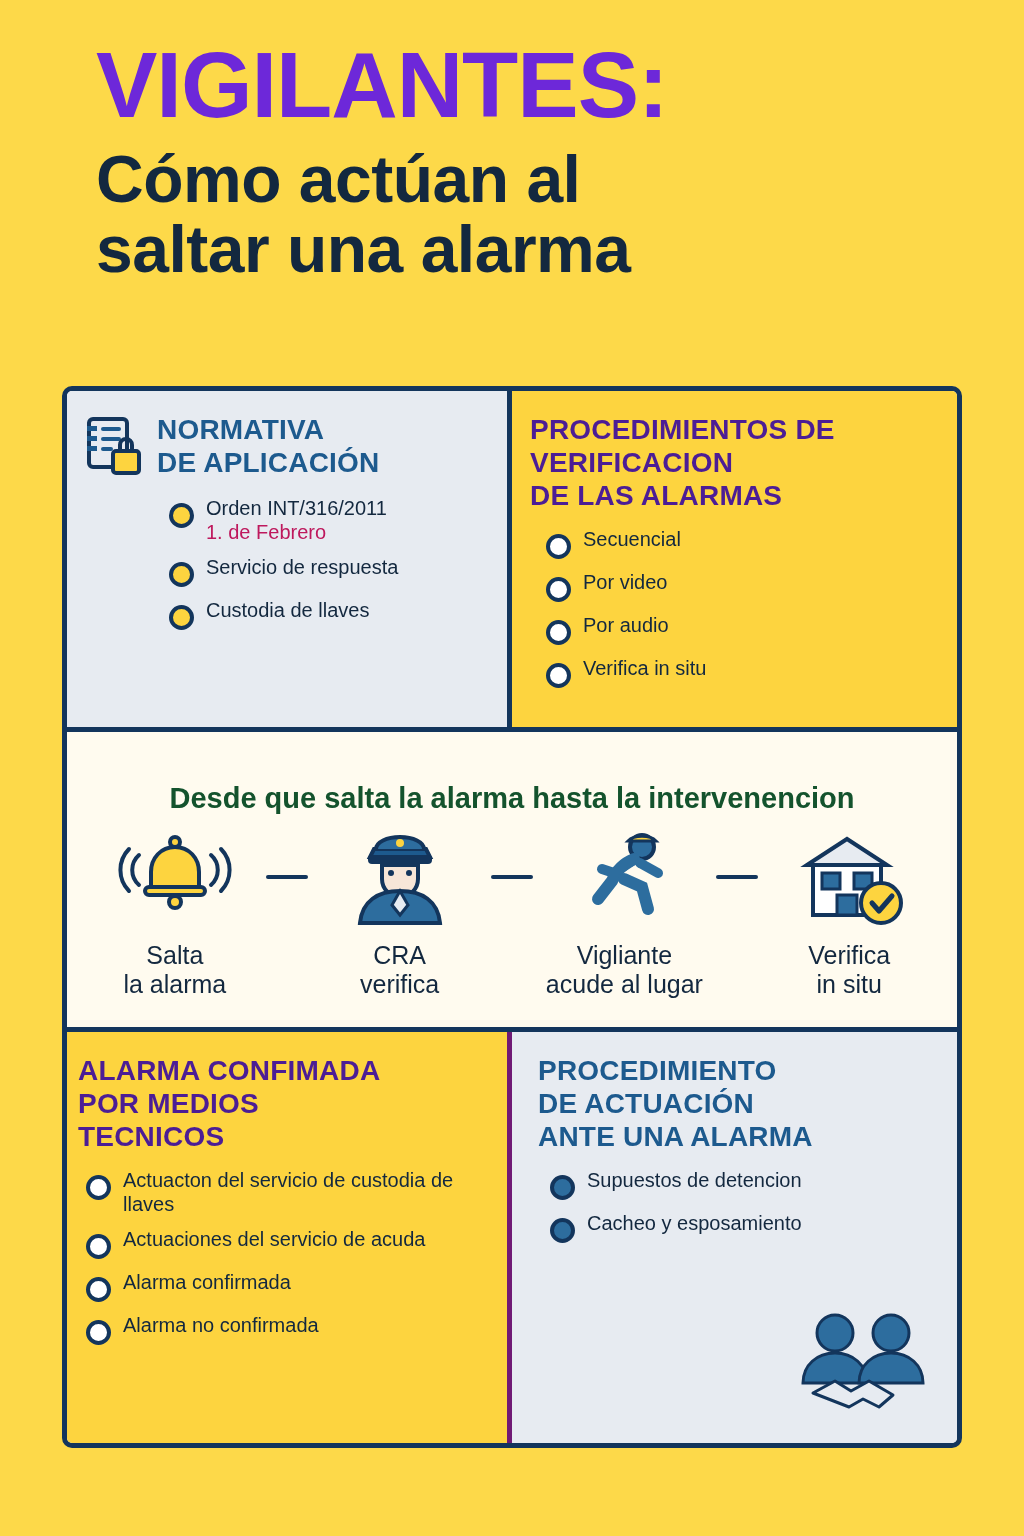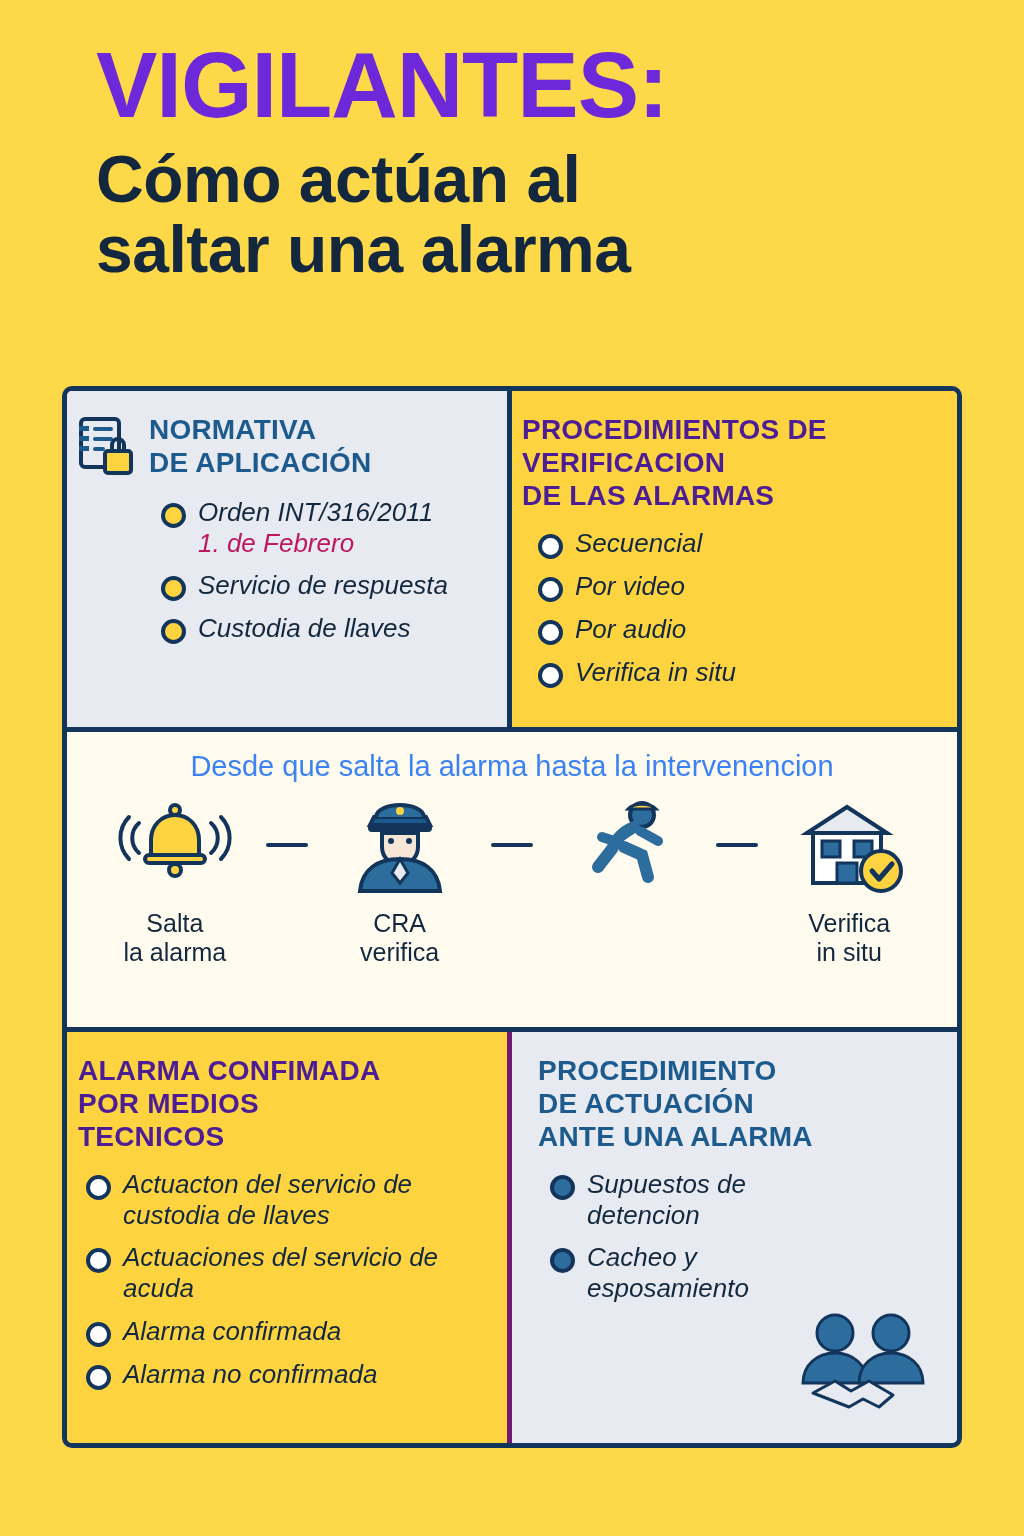"NORMATIVA" .cell { padding: 22px 10px -> 22px 18px }
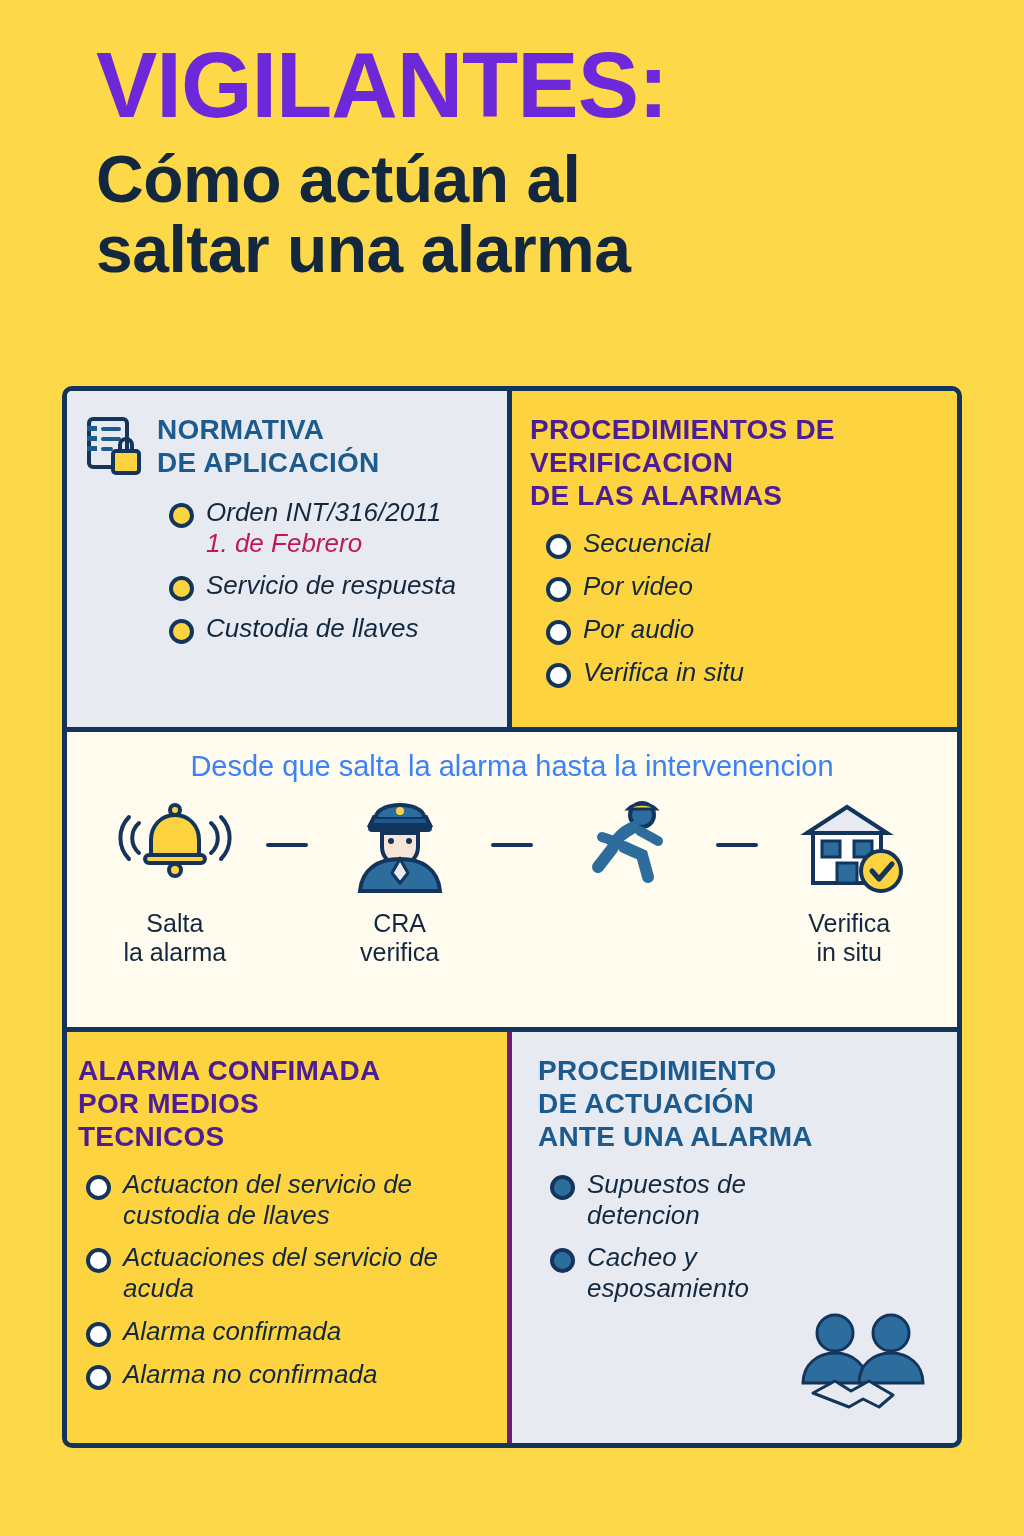"Orden INT/316/2011" ul.bullets li { font-size: 26px -> 20px; font-style: italic -> none }
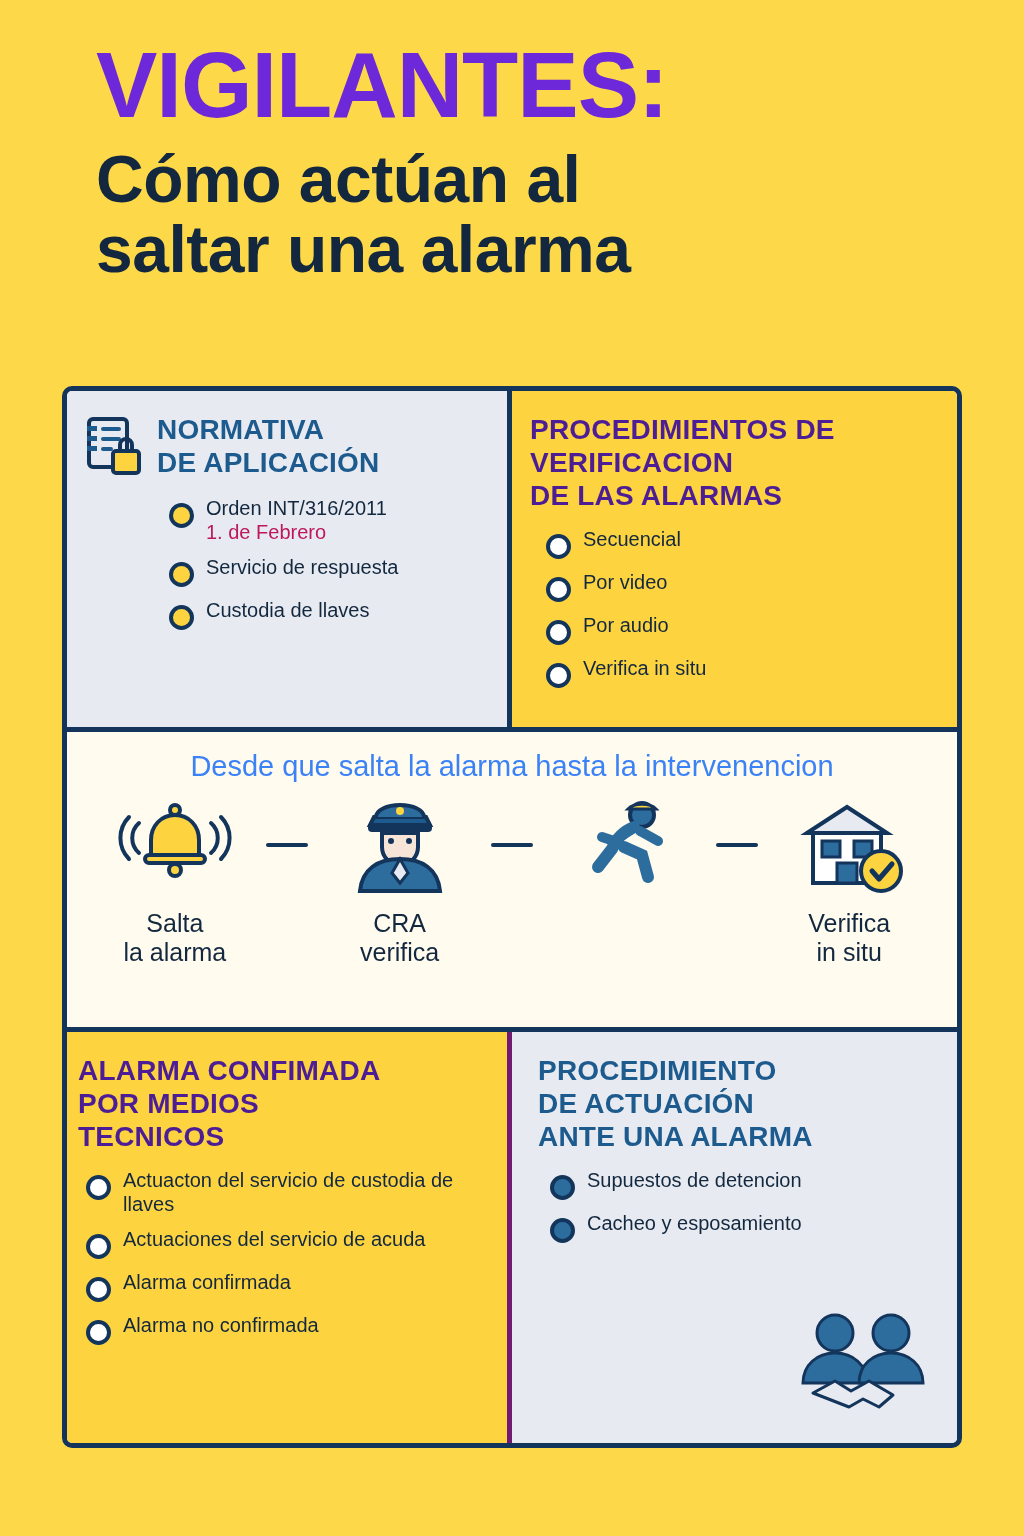"Desde que salta la alarma" .flow-title { color: #3b82f6 -> #14532d; font-weight: 400 -> 700; margin-top: none -> 32px }
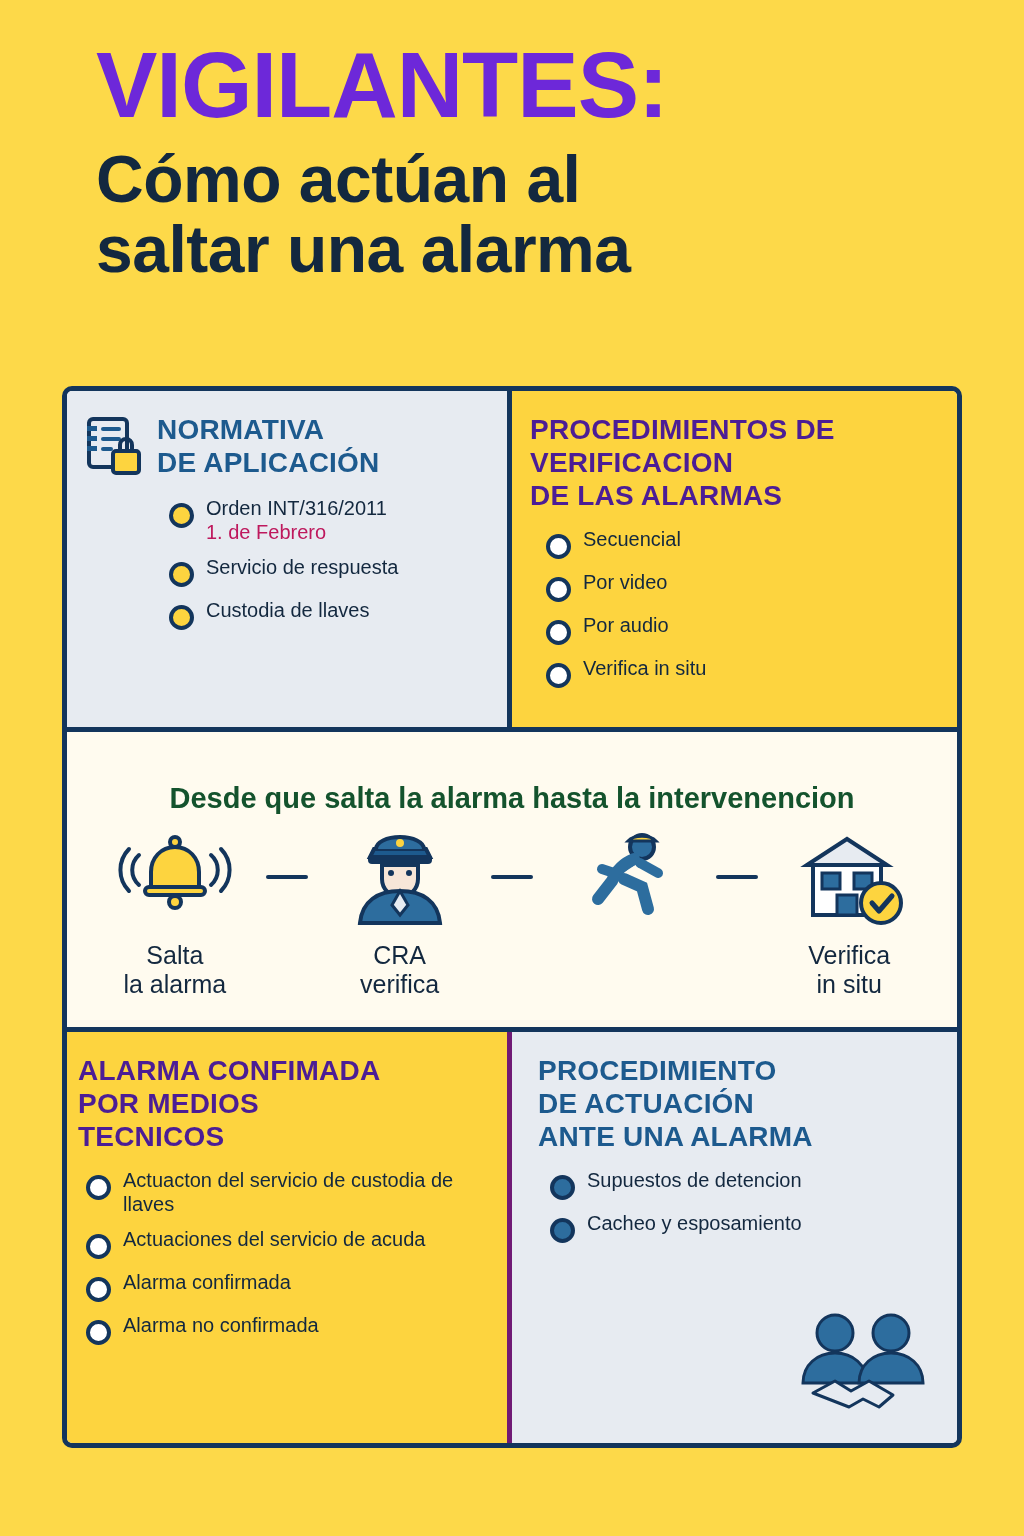"Vigliante" div.flow-label { html: none -> <div> <div>Vigliante</div> <div>acude al lugar</div> </div> }
